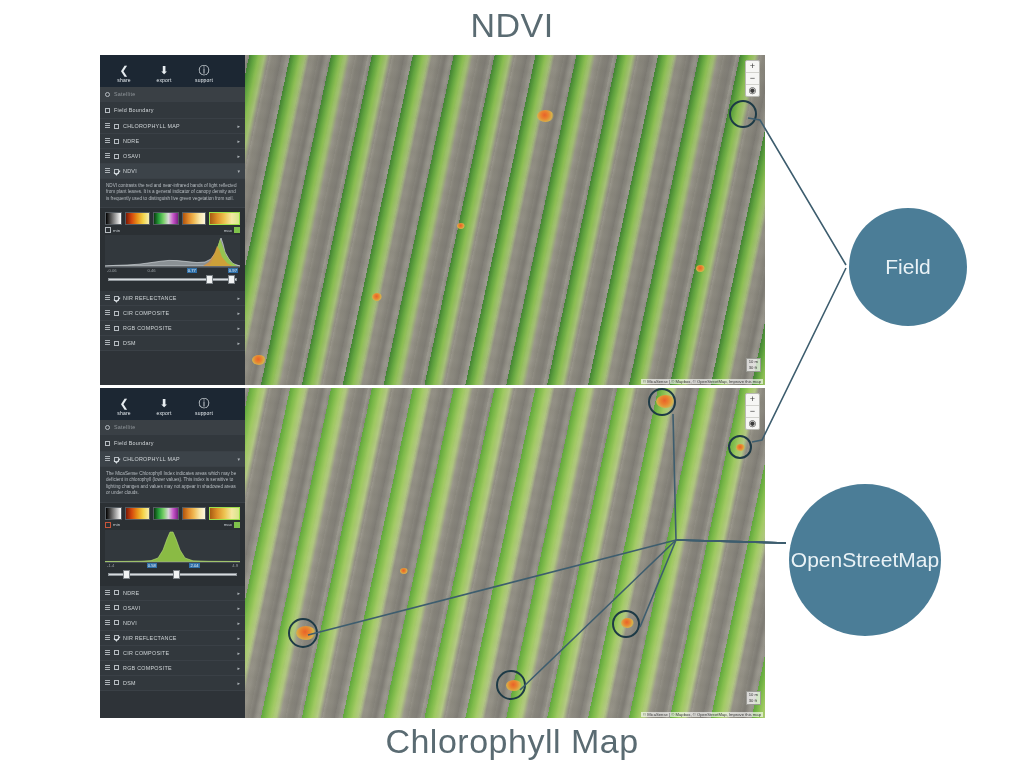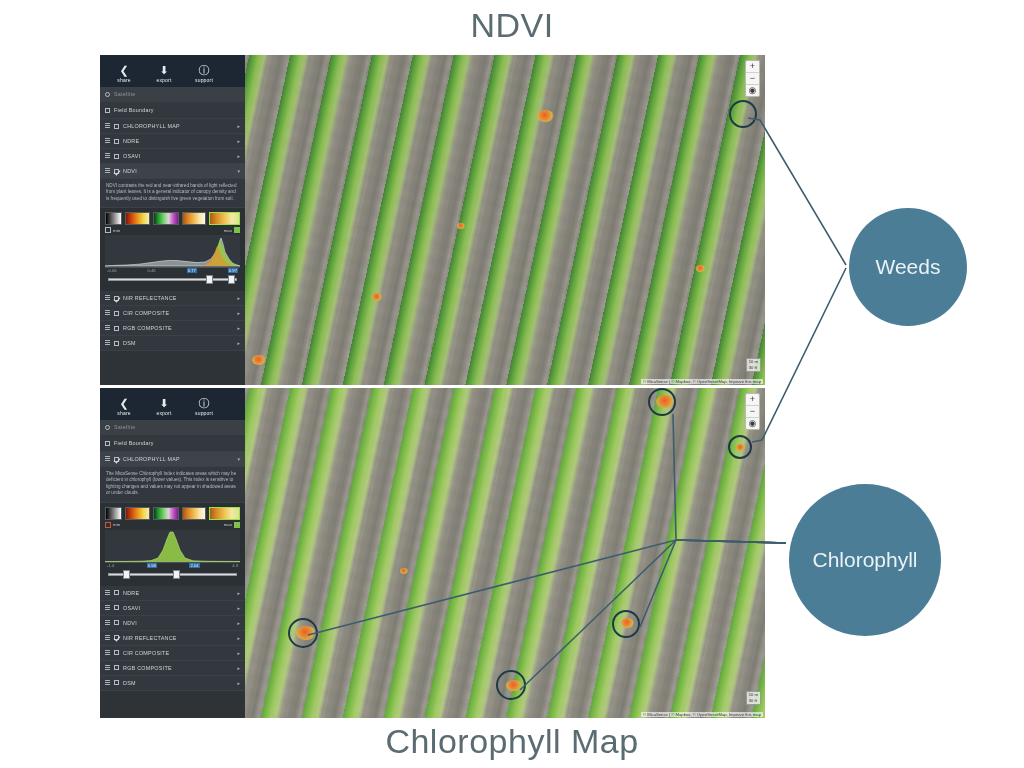"Weeds" span { text: Weeds -> Field }
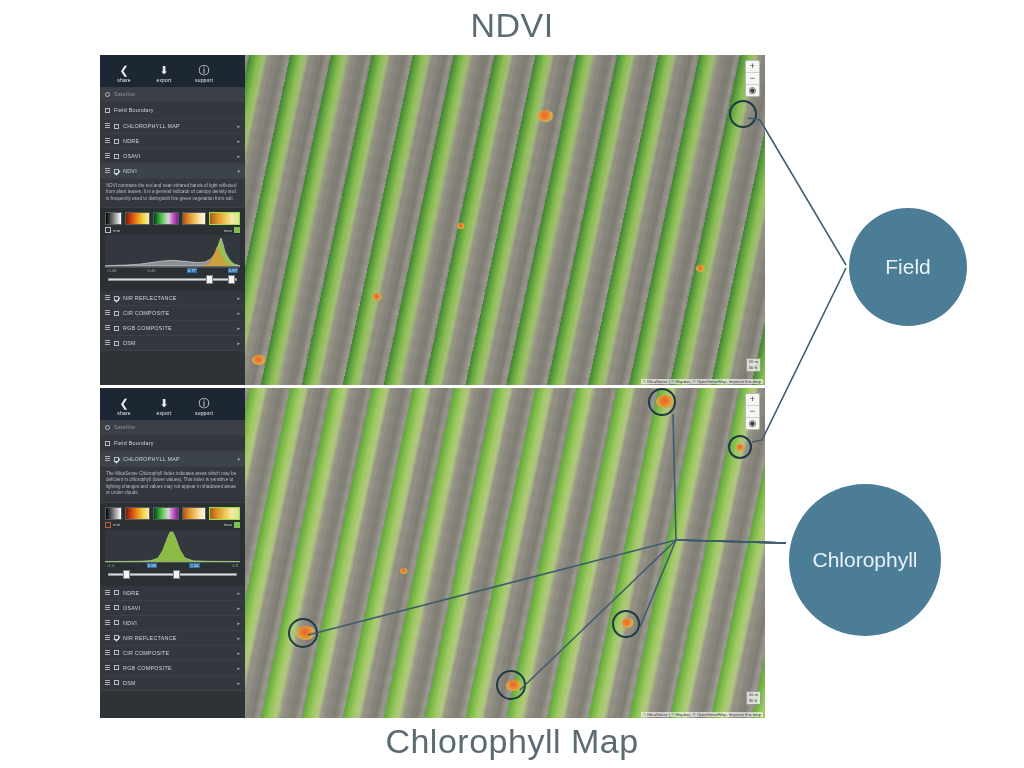"Chlorophyll" span { text: Chlorophyll -> OpenStreetMap }
